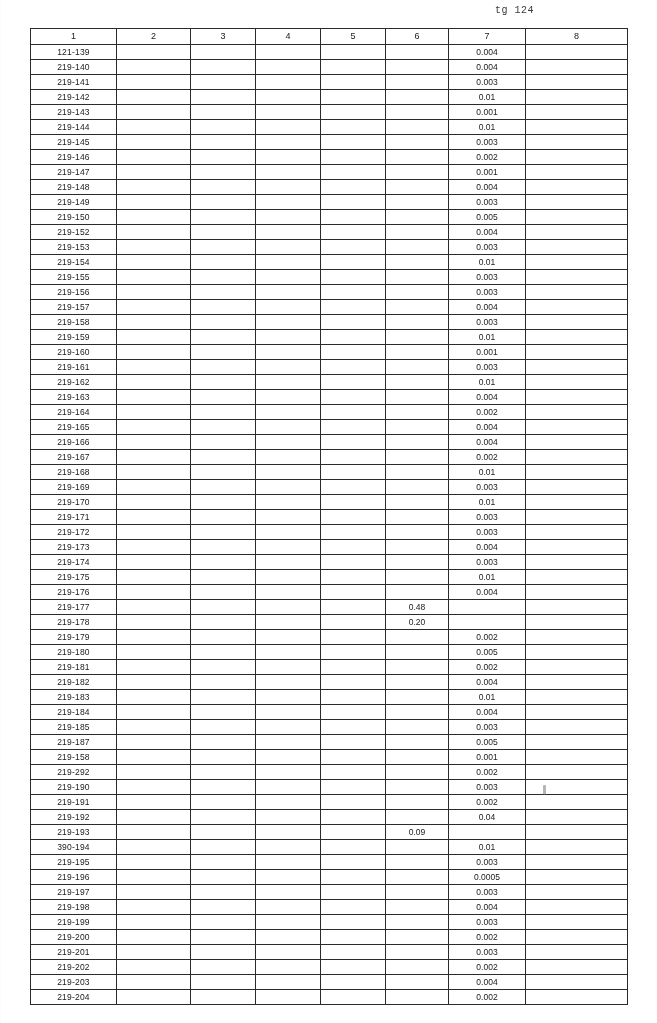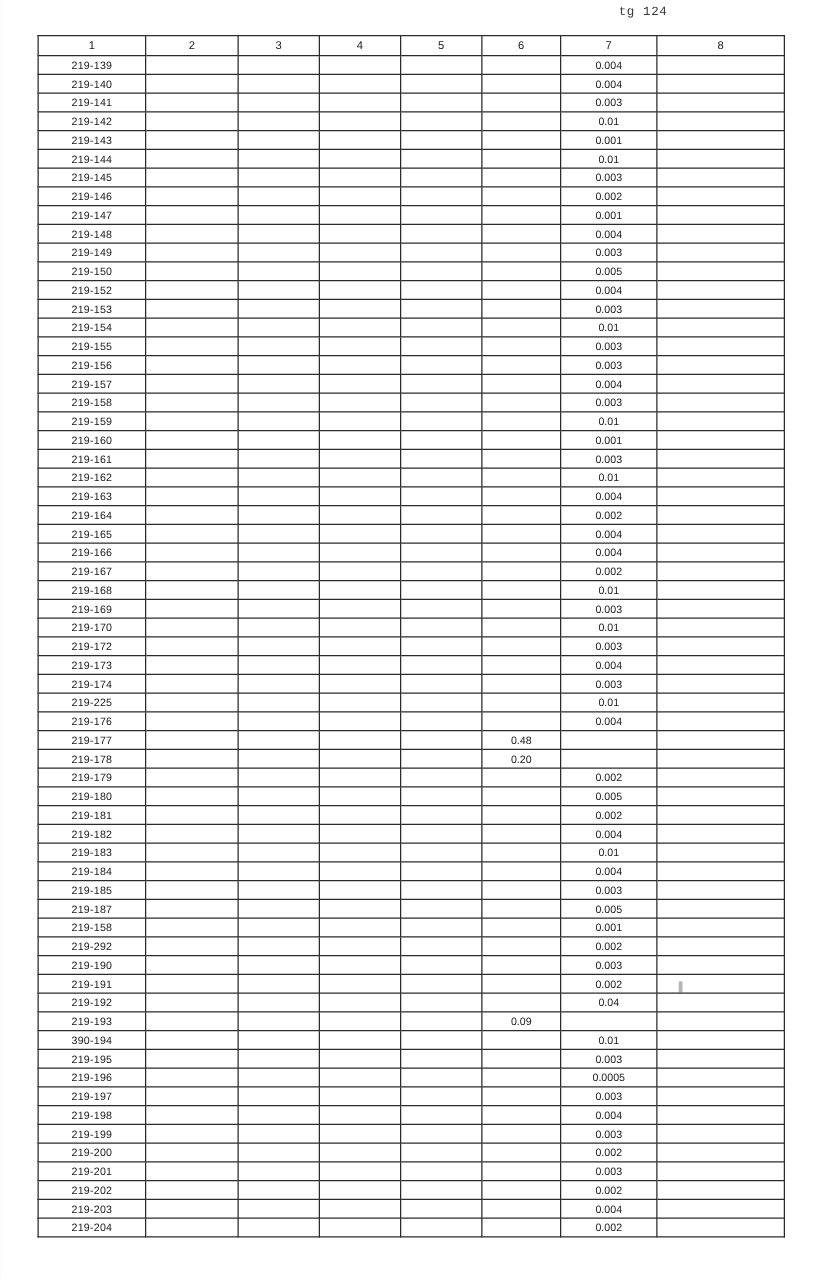"219-139" td.cell-id { text: 219-139 -> 121-139 }
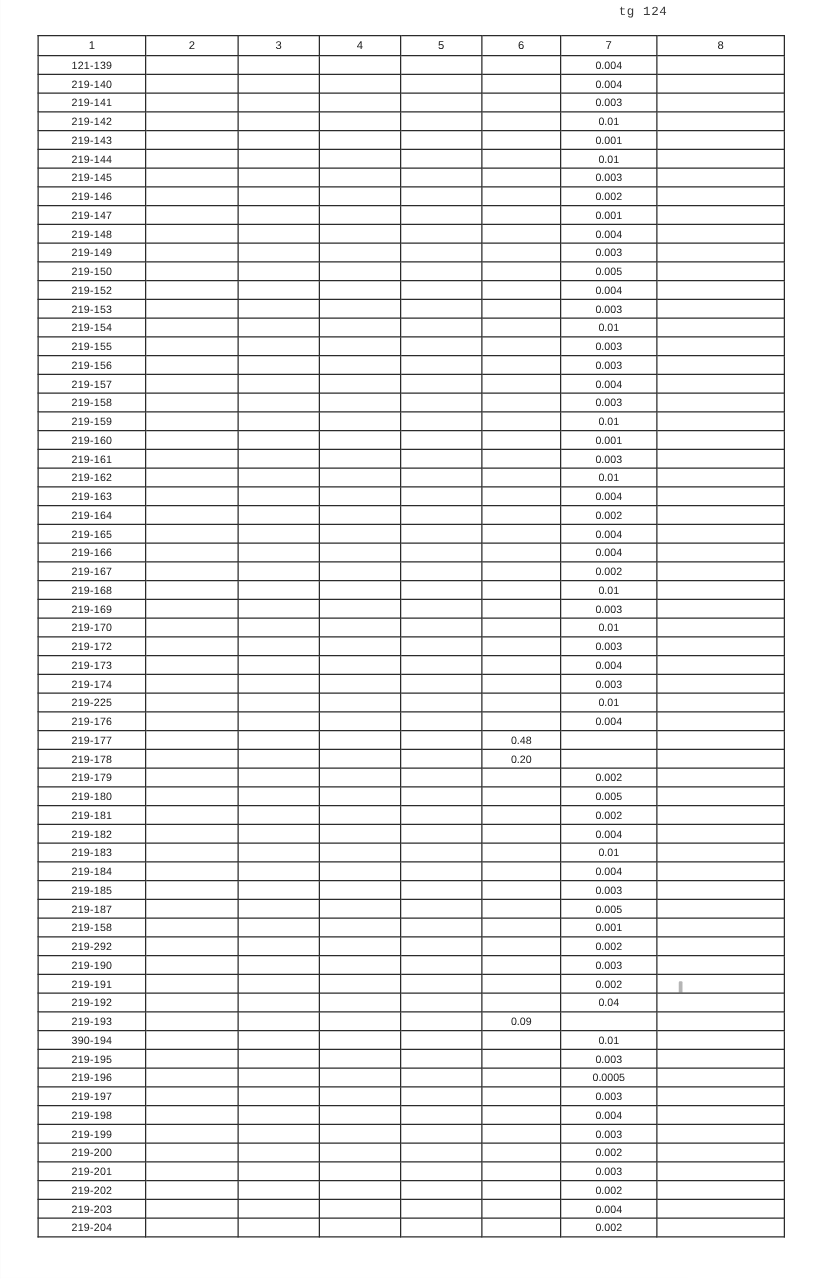"219-171" tr { html: none -> <tr> <td>219-171</td> <td></td> <td></td> <td></td> <td></td> <td></td> <td>0.003</td> <td></td> </tr> }
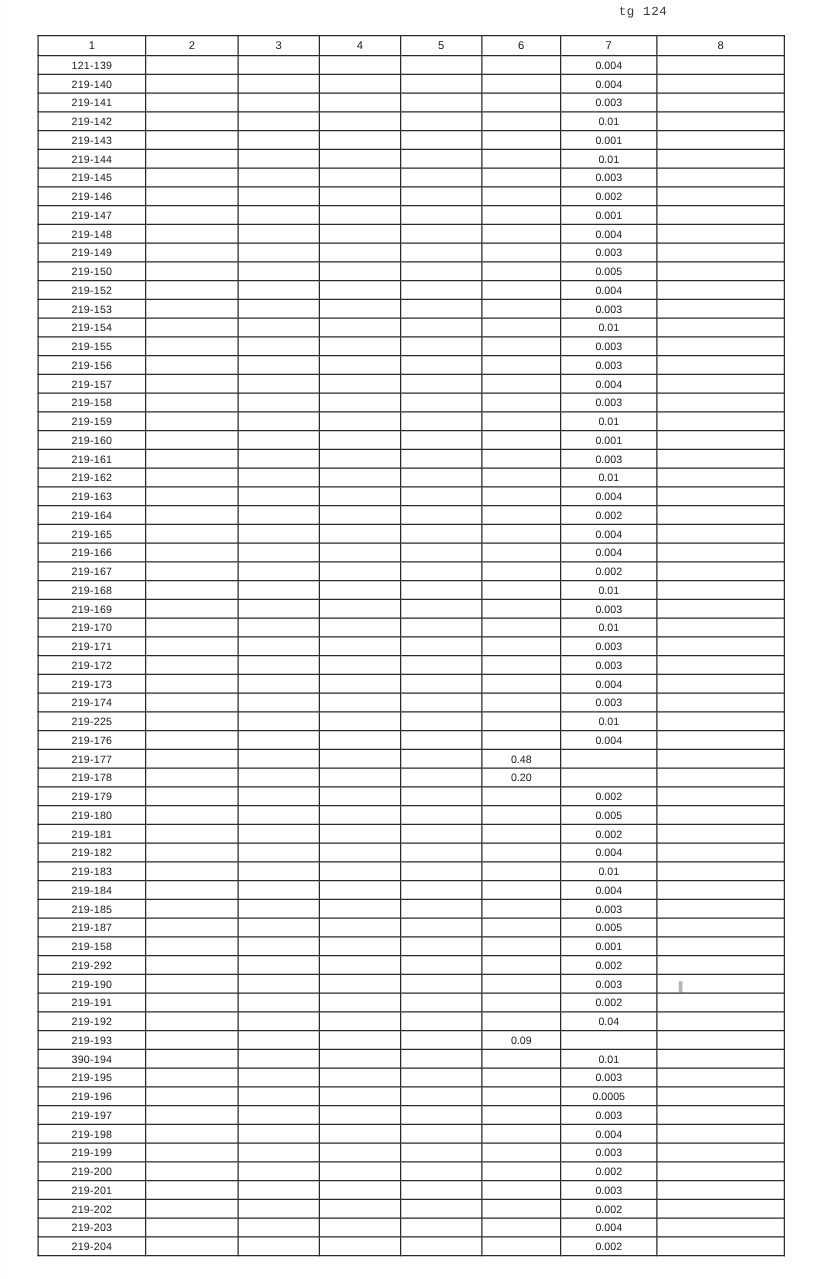"219-225" td.cell-id { text: 219-225 -> 219-175 }
